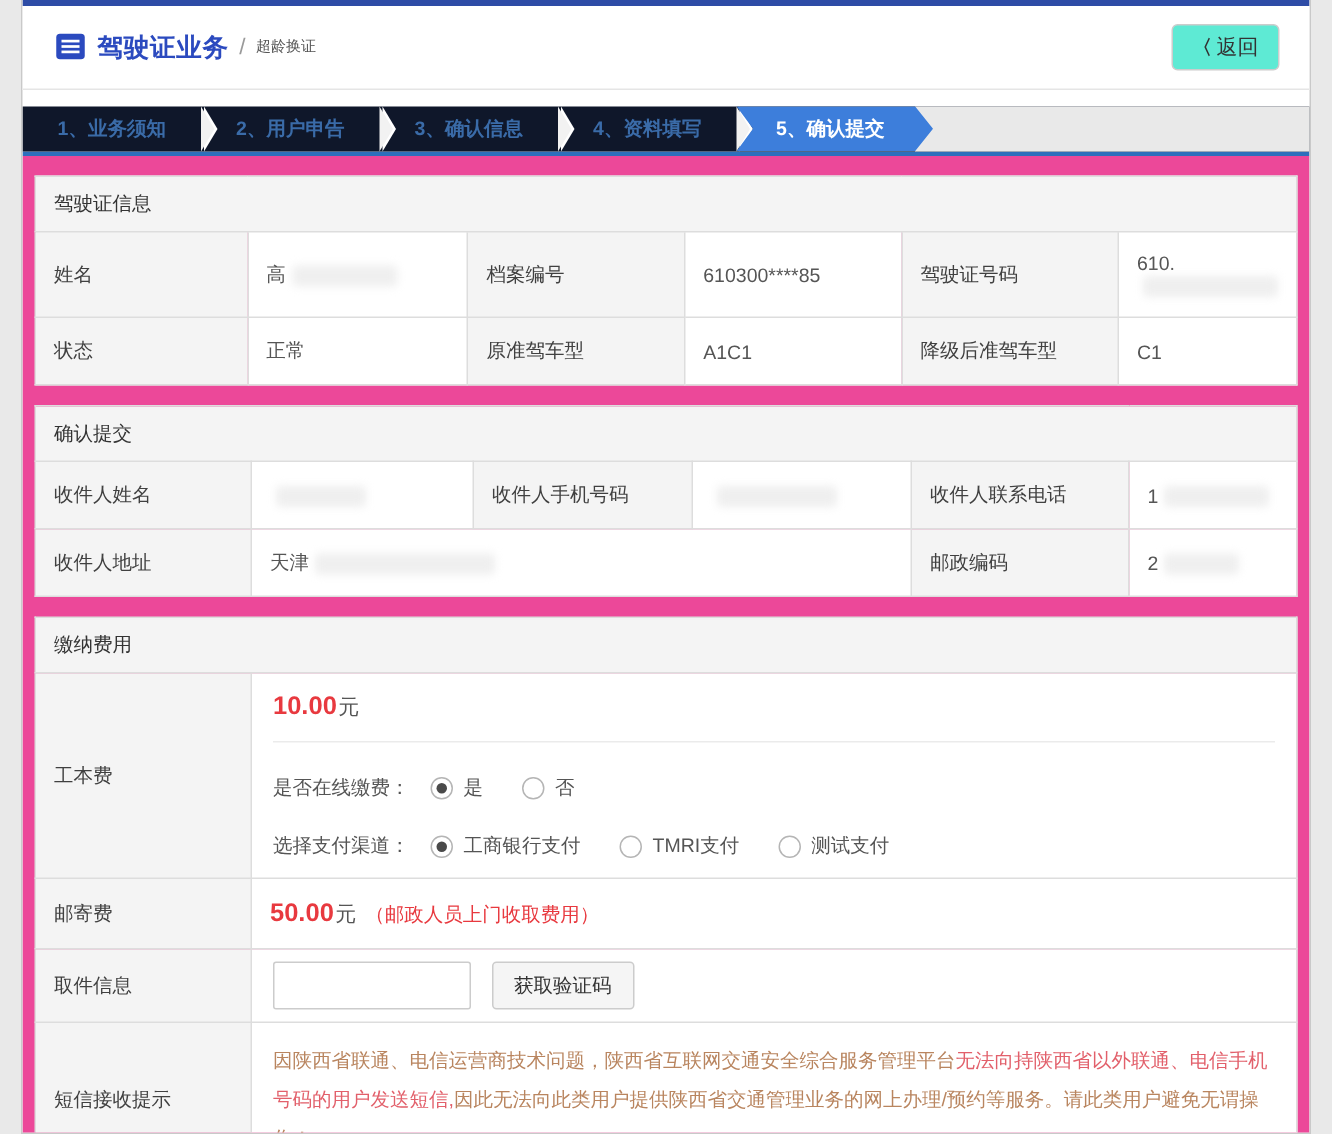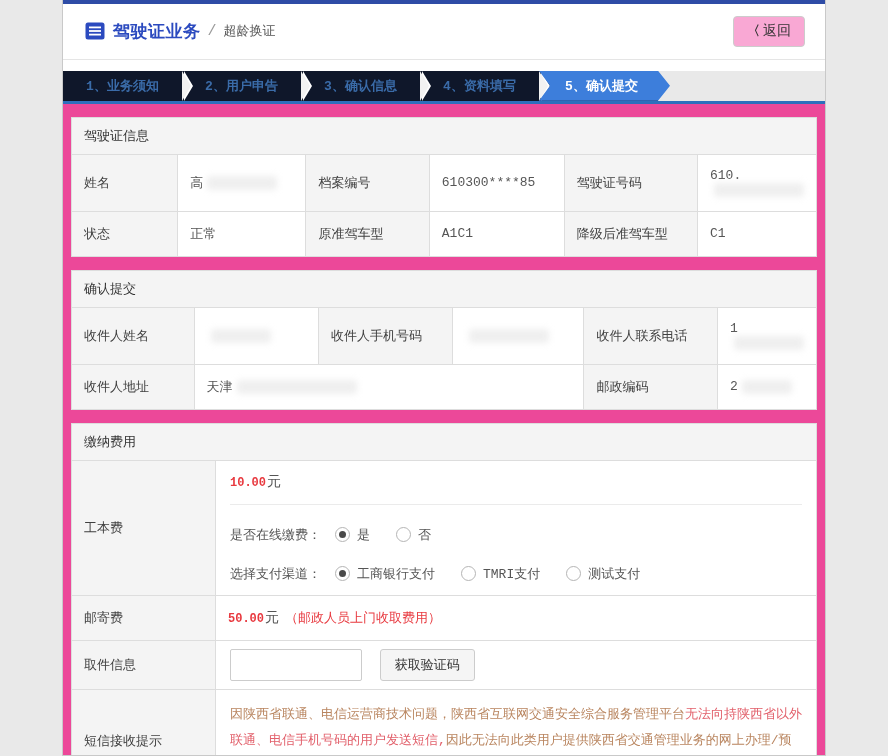"驾驶证业务" .page { font-family: Liberation Mono, monospace -> none; width: 764px -> 860px }
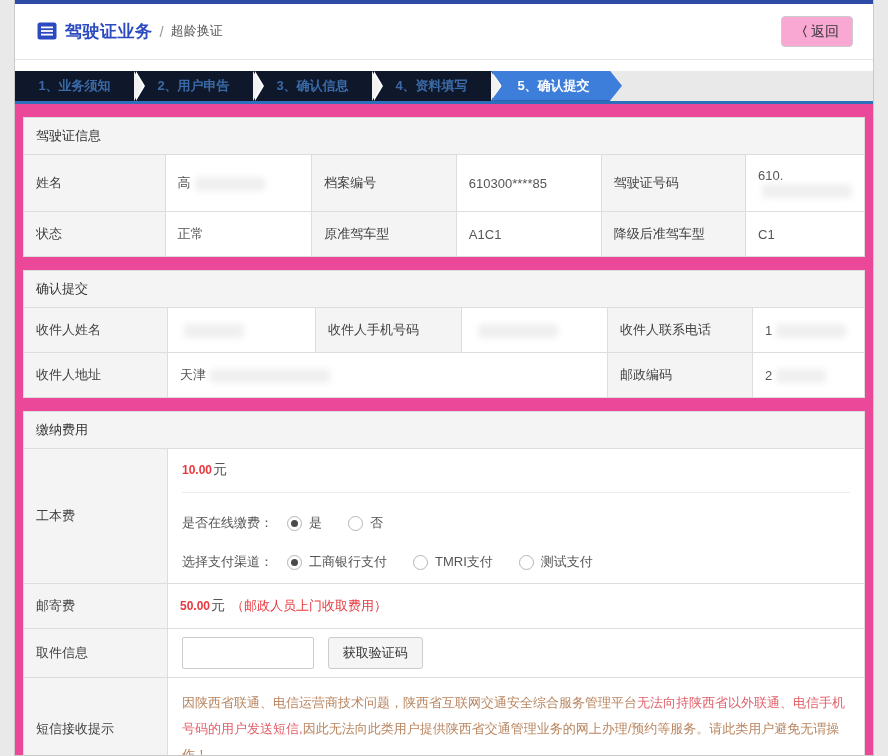"超龄换证" .hdr .sub { font-size: 13px -> 10px }
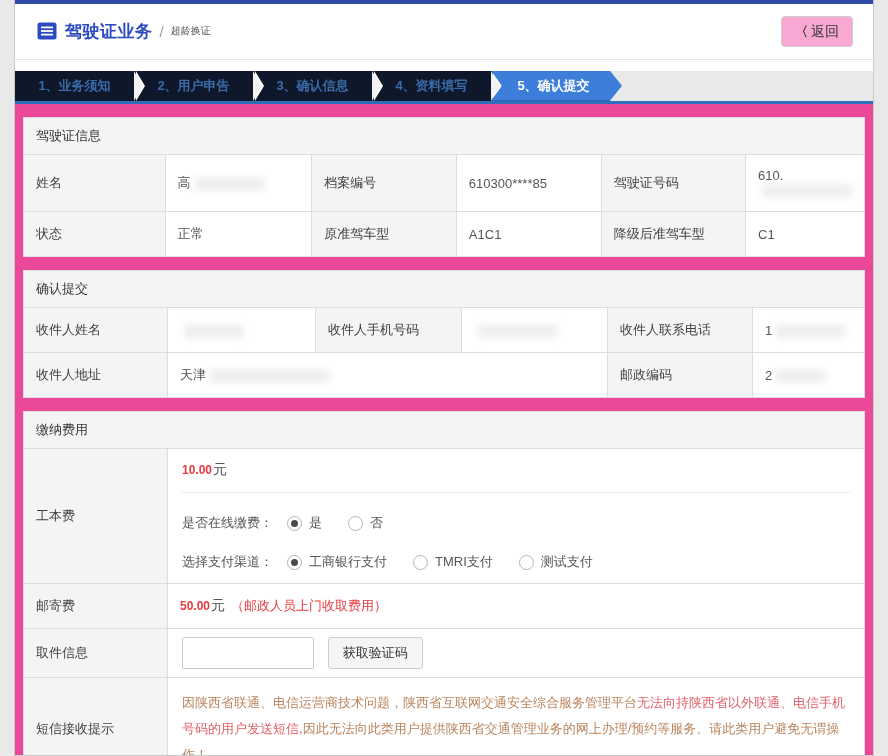"〈 返回" .btn-back { background: #f9a8d4 -> #5eead4 }
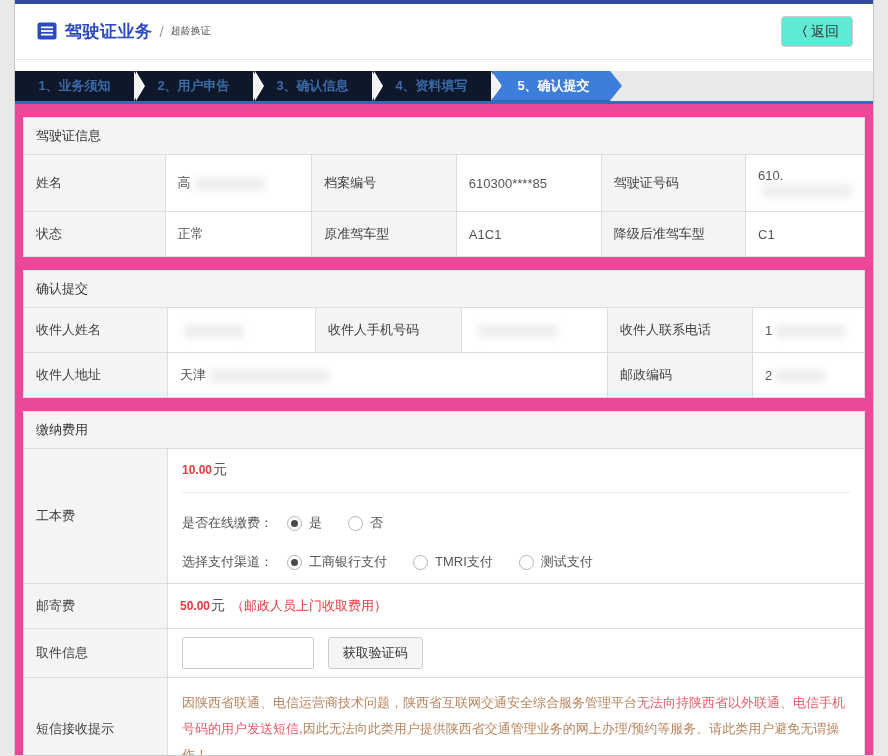"10.00" .fee-amount { font-size: 12px -> 17px }
